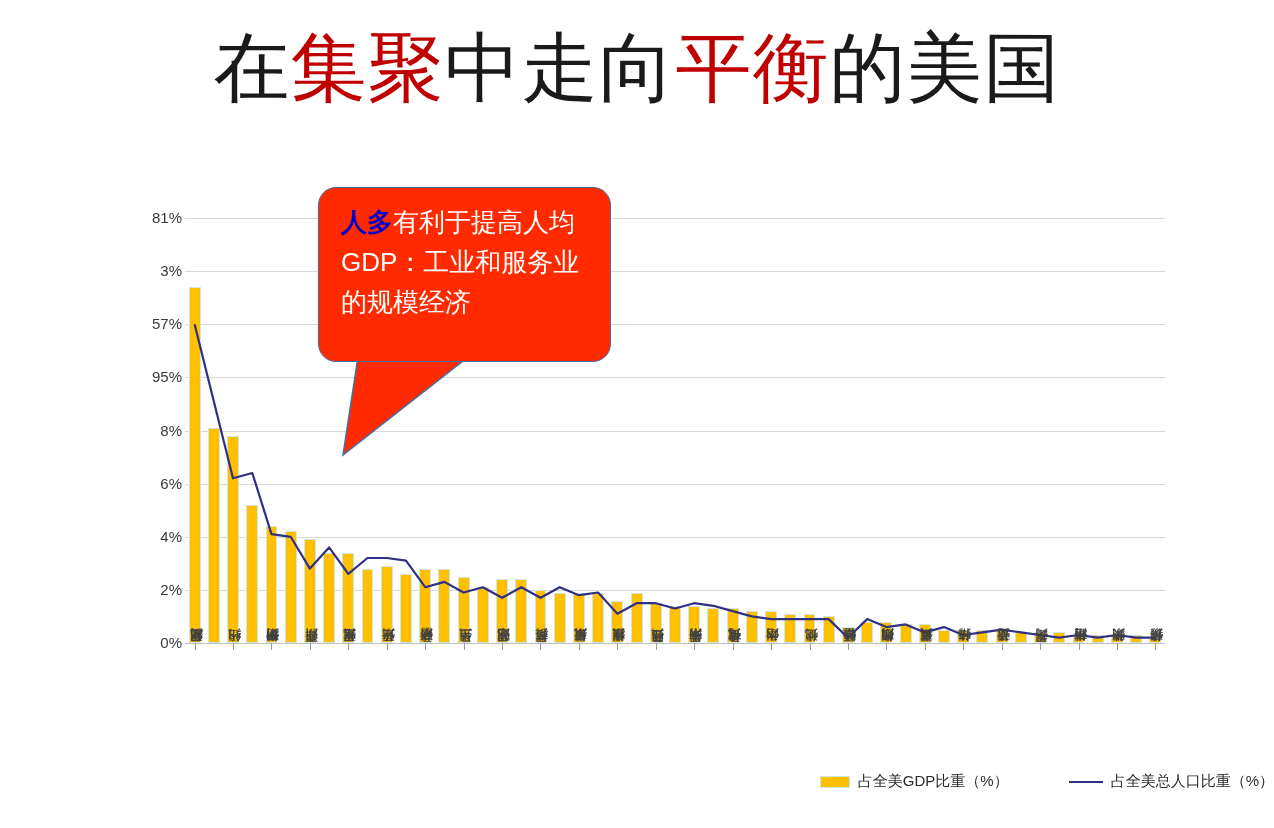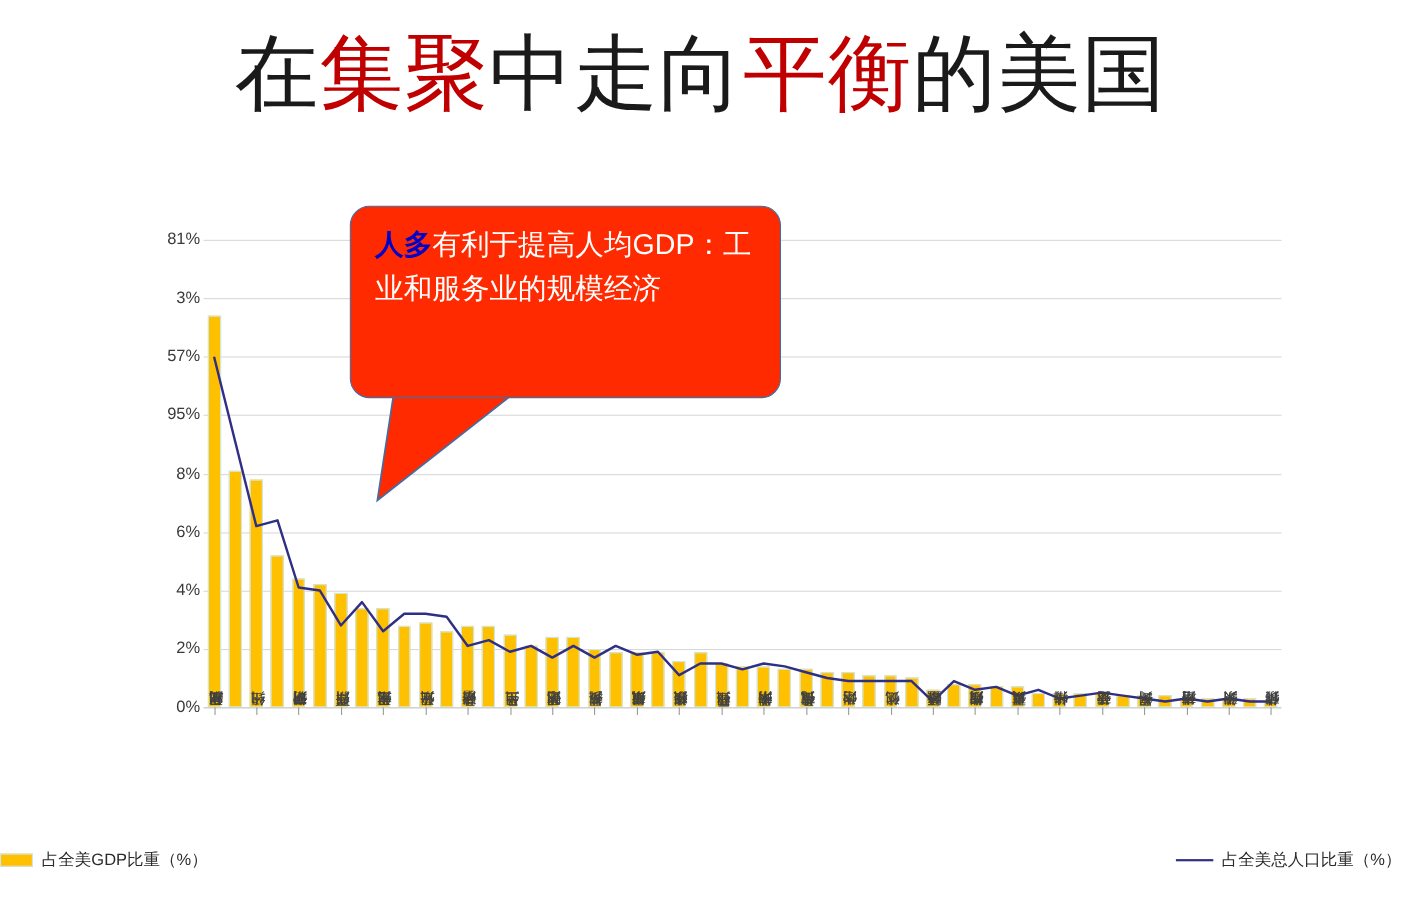"人多有利于提高人均GDP：工业和服务业的规模经济" #callout1 .bubble { width: 392px -> 293px }
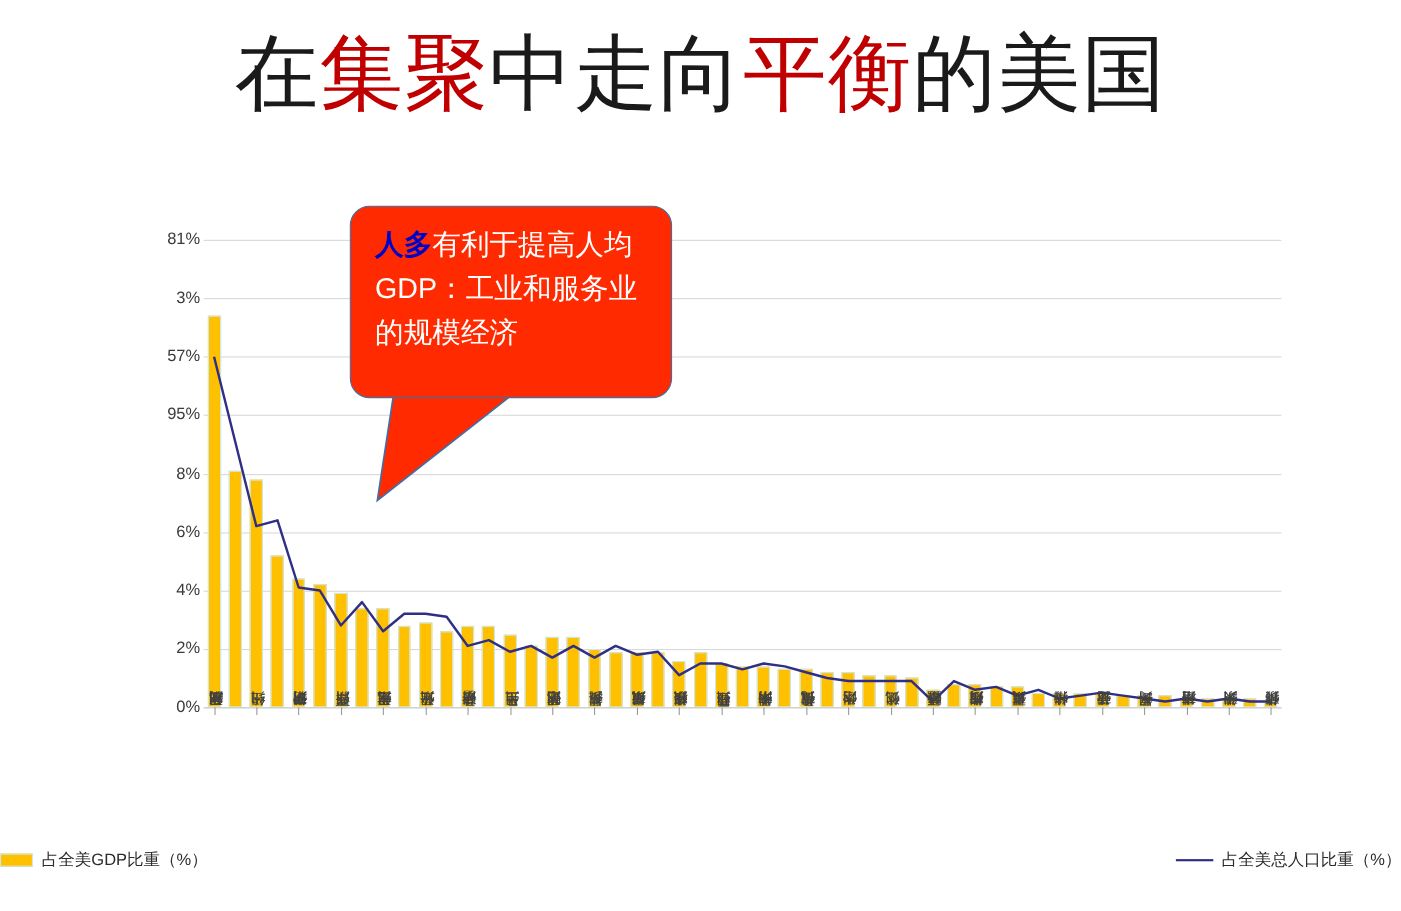"占全美GDP比重（%）" #legend { justify-content: space-between -> flex-end }
